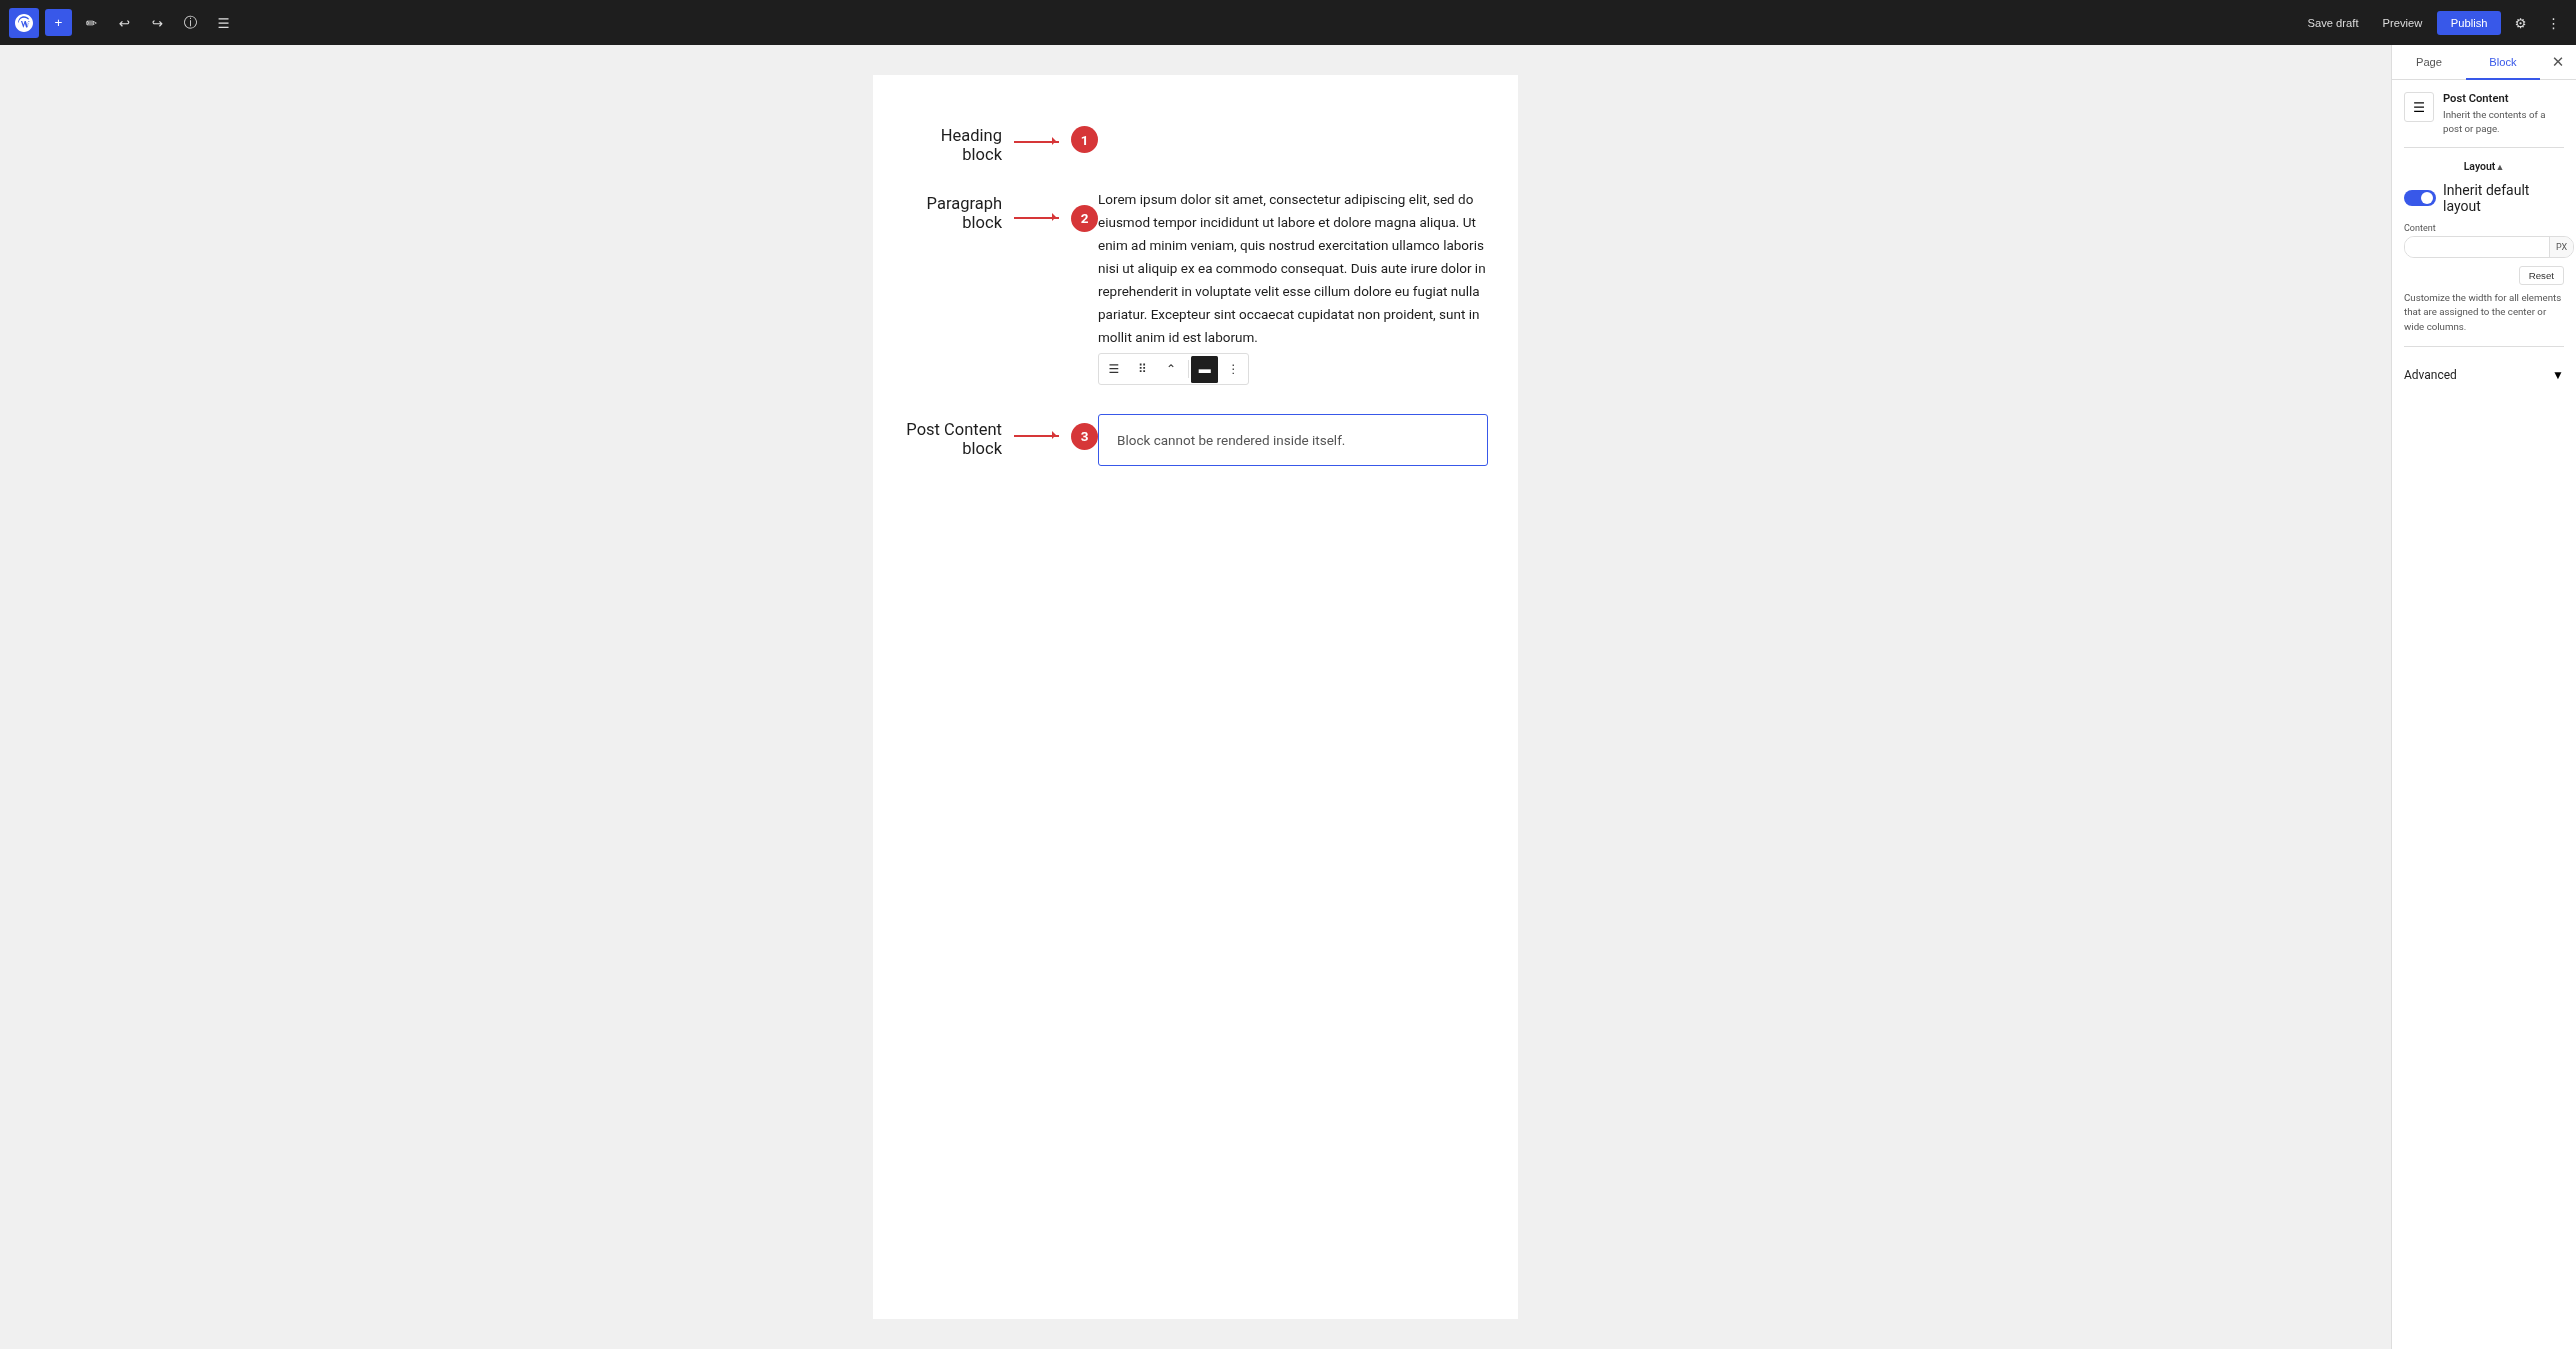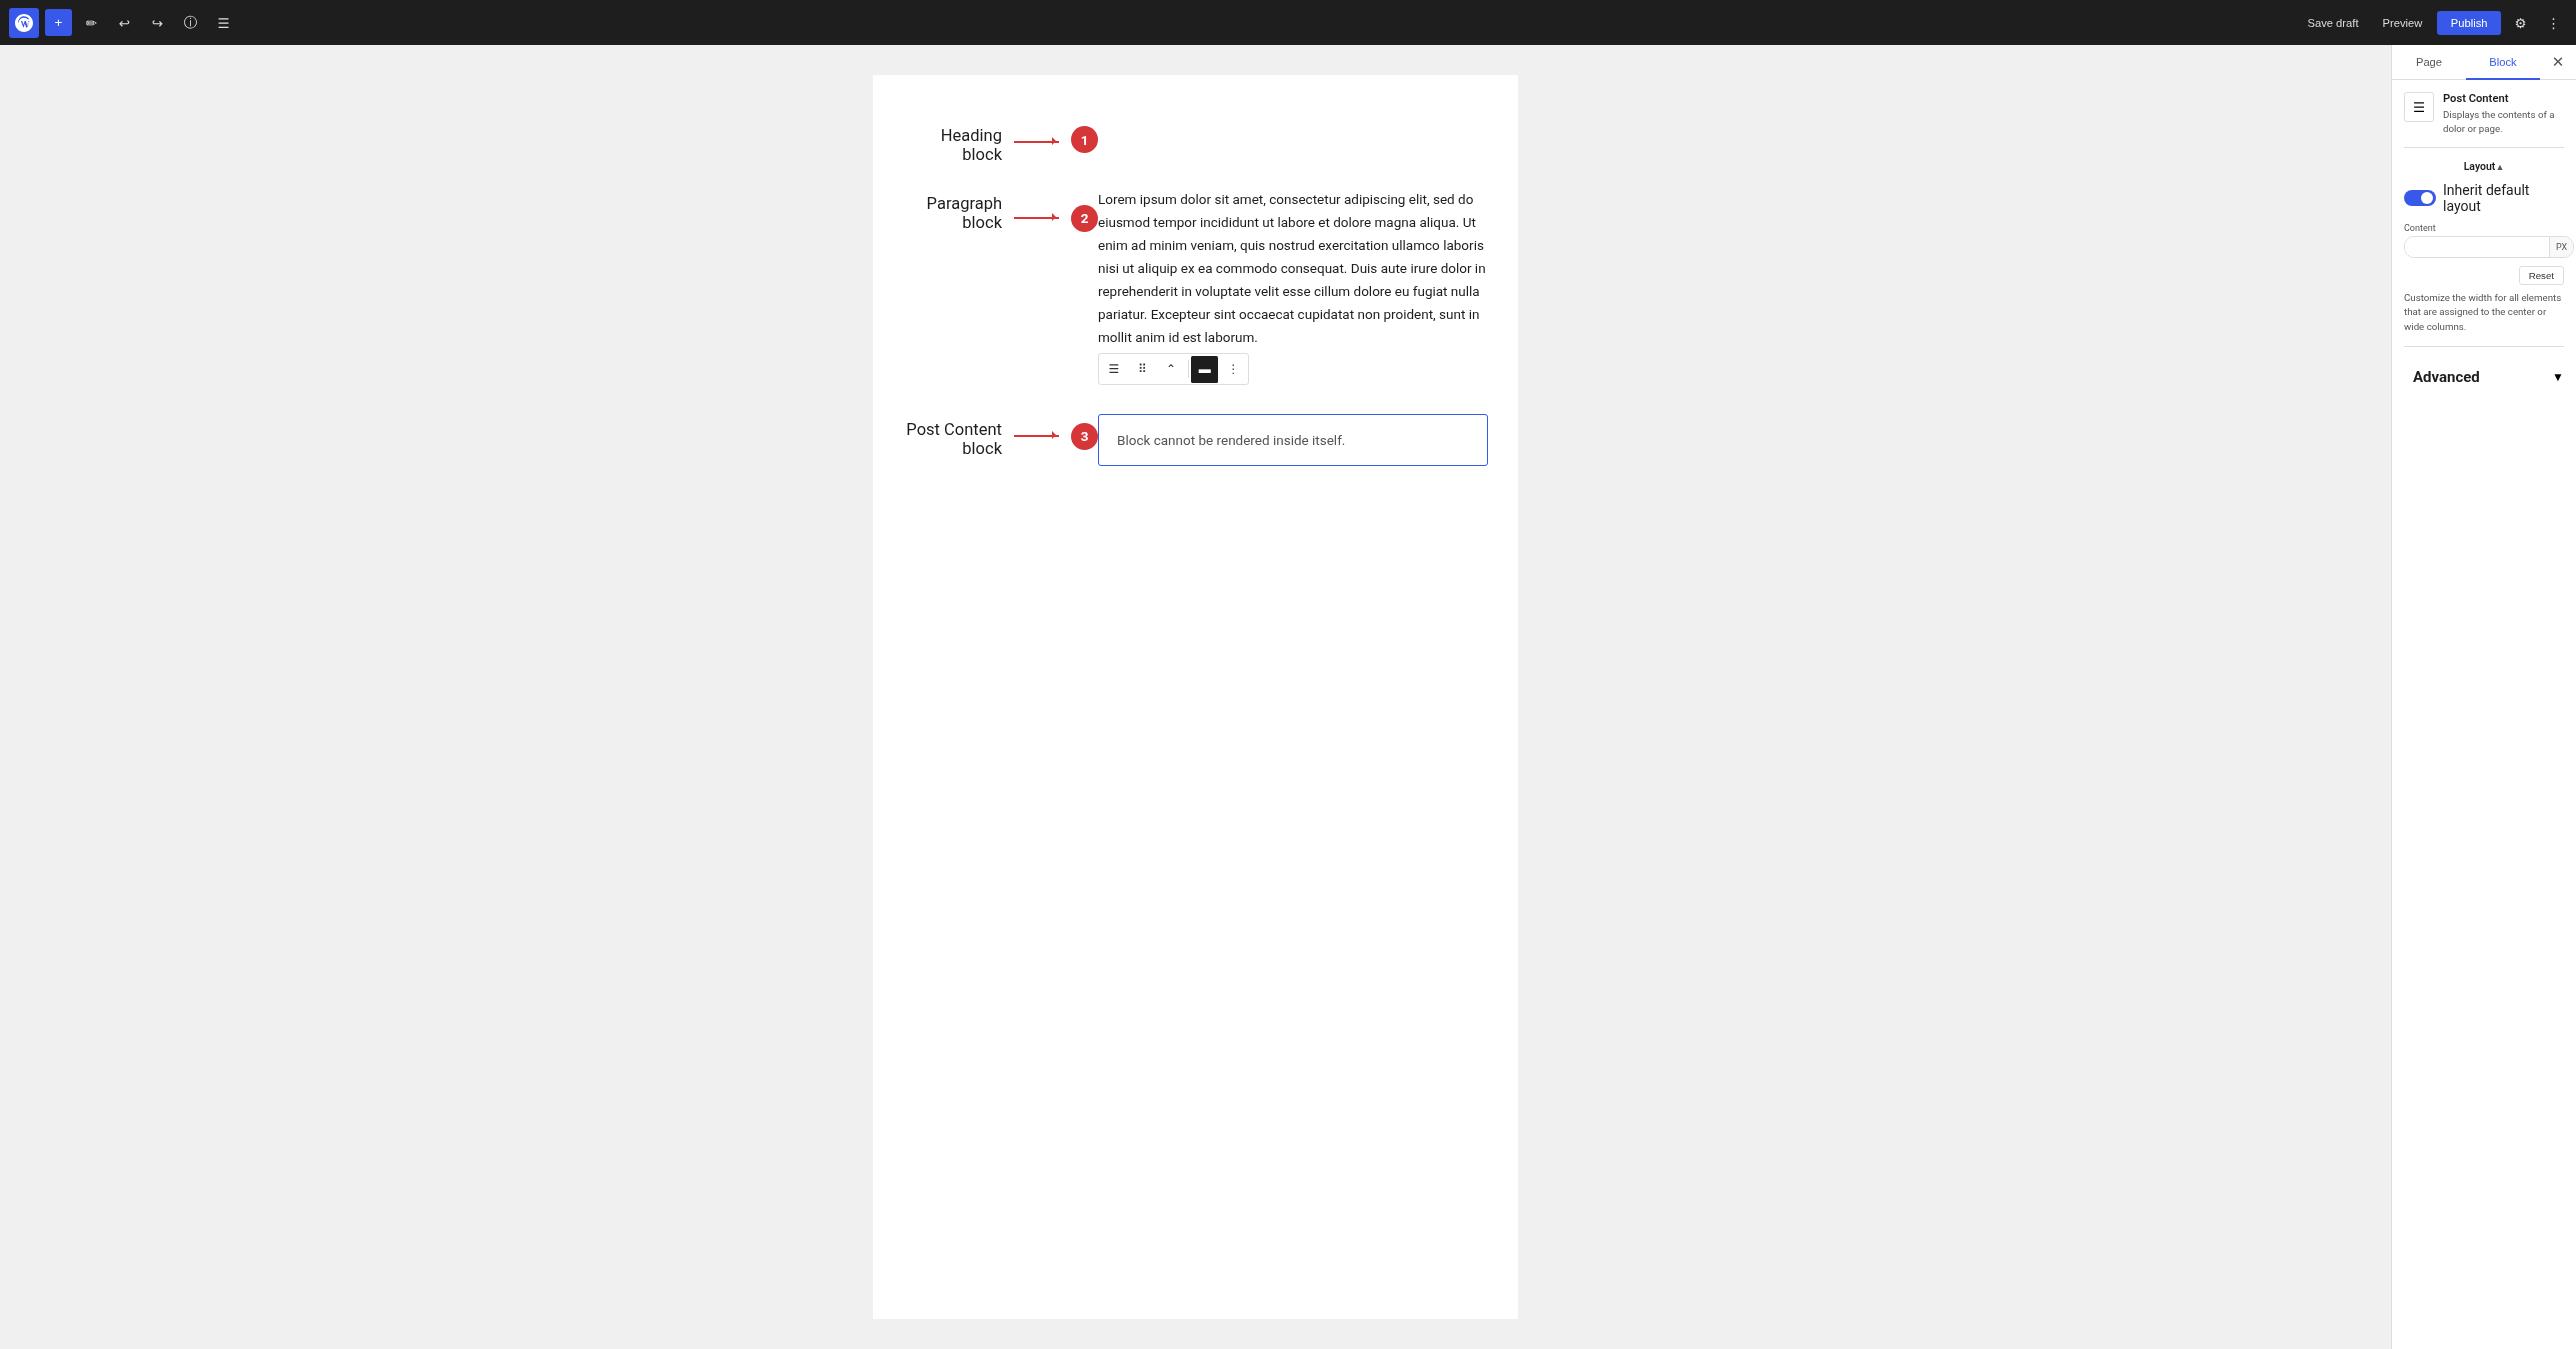"Displays the contents of a" p { text: Displays the contents of a dolor -> Inherit the contents of a post }
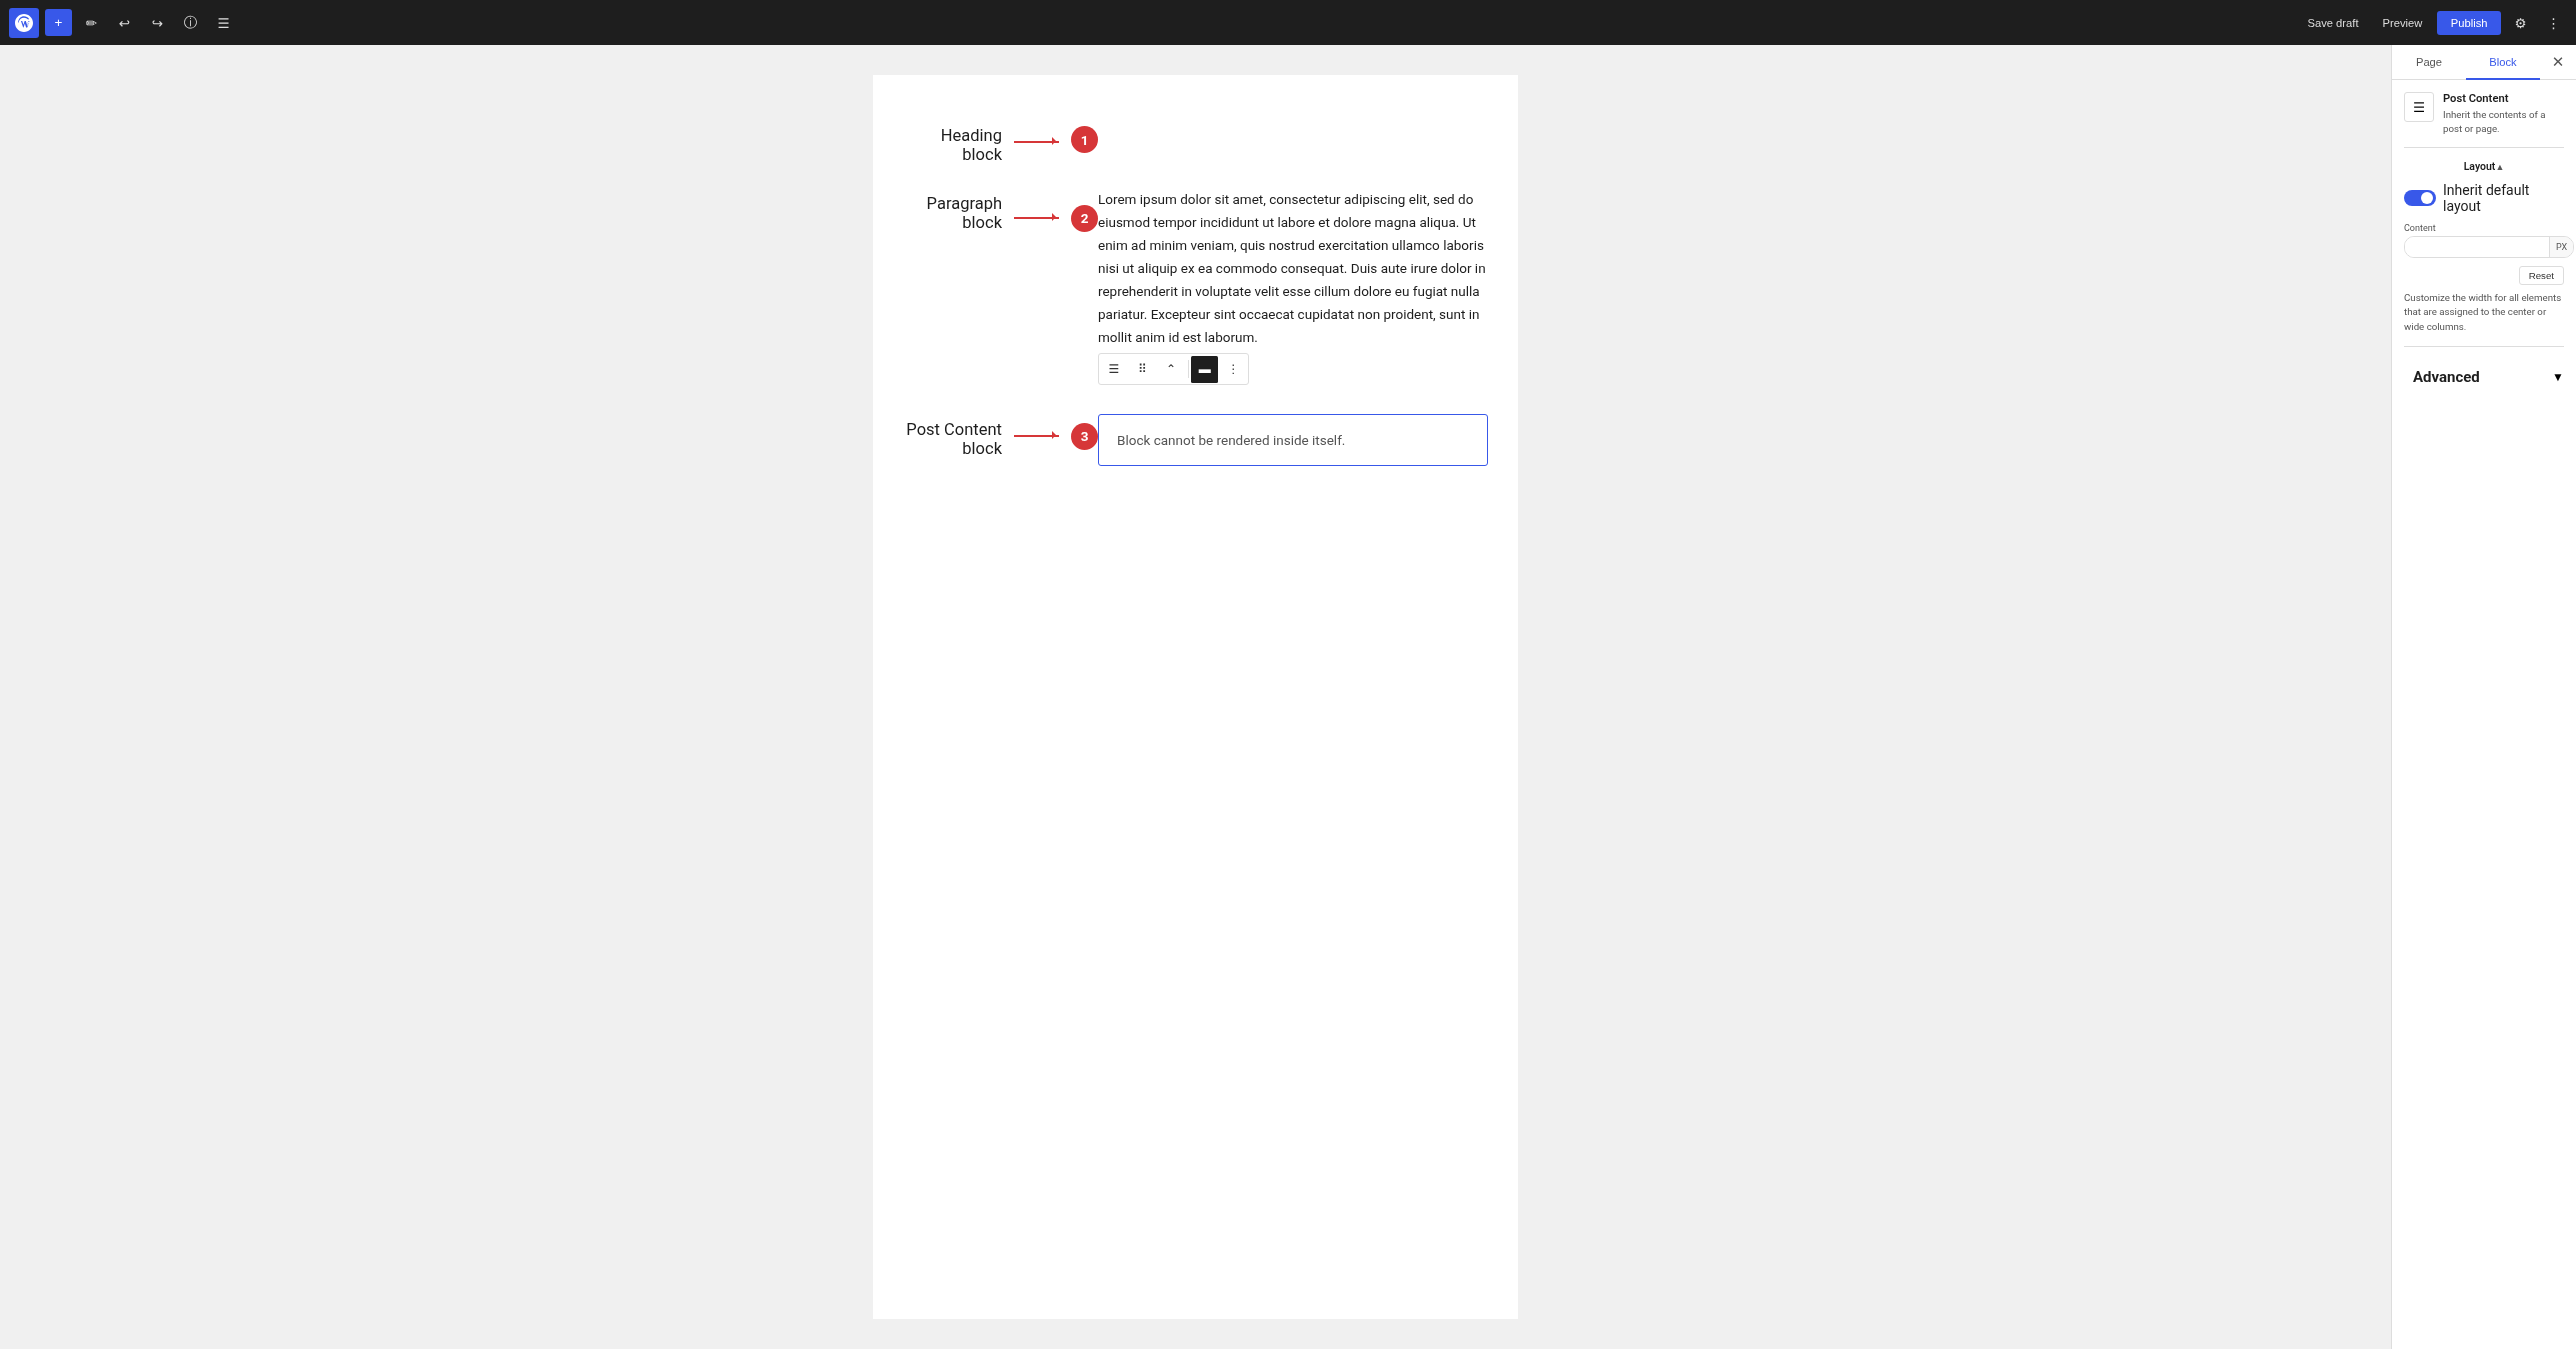"Advanced" .advanced-title { font-size: 15px -> 12px; font-weight: 700 -> 400; margin-left: 9px -> none }
